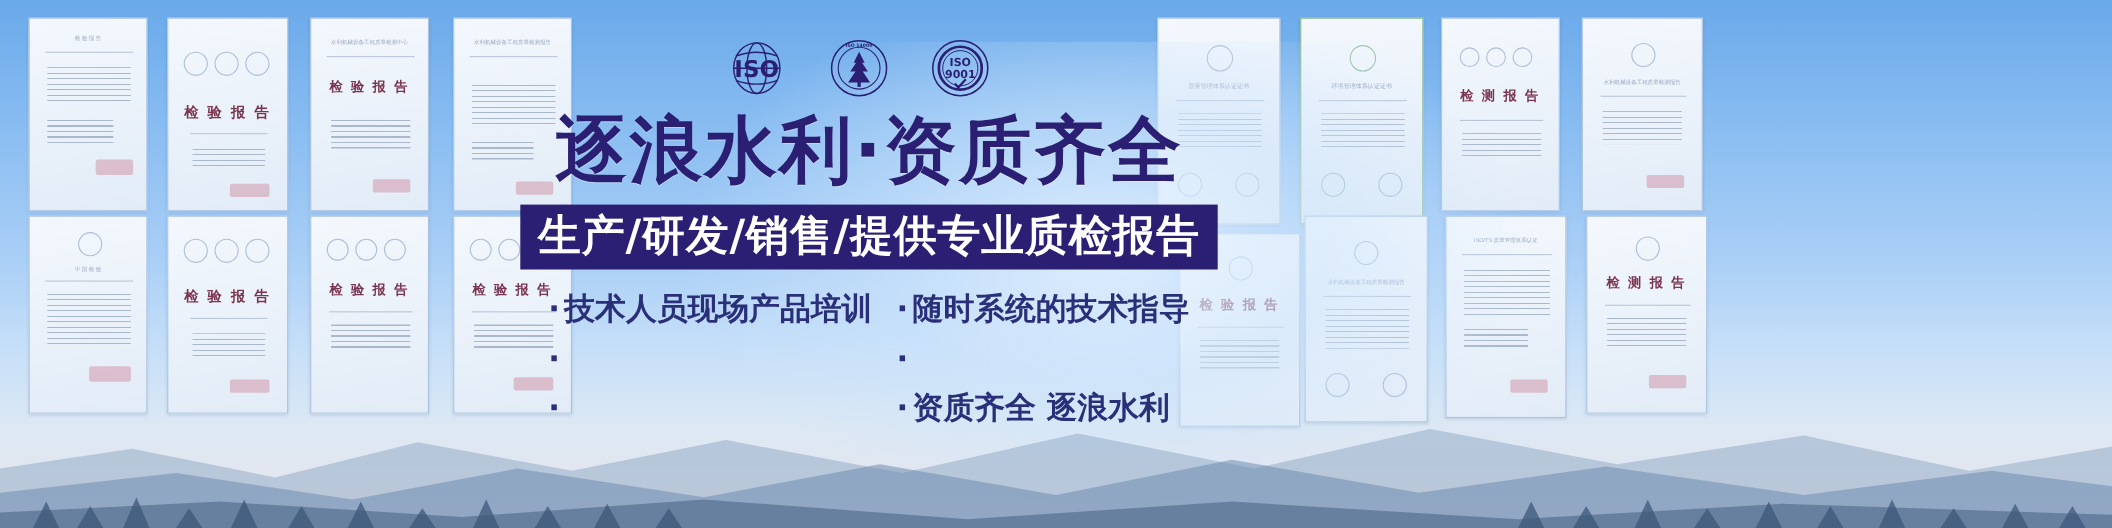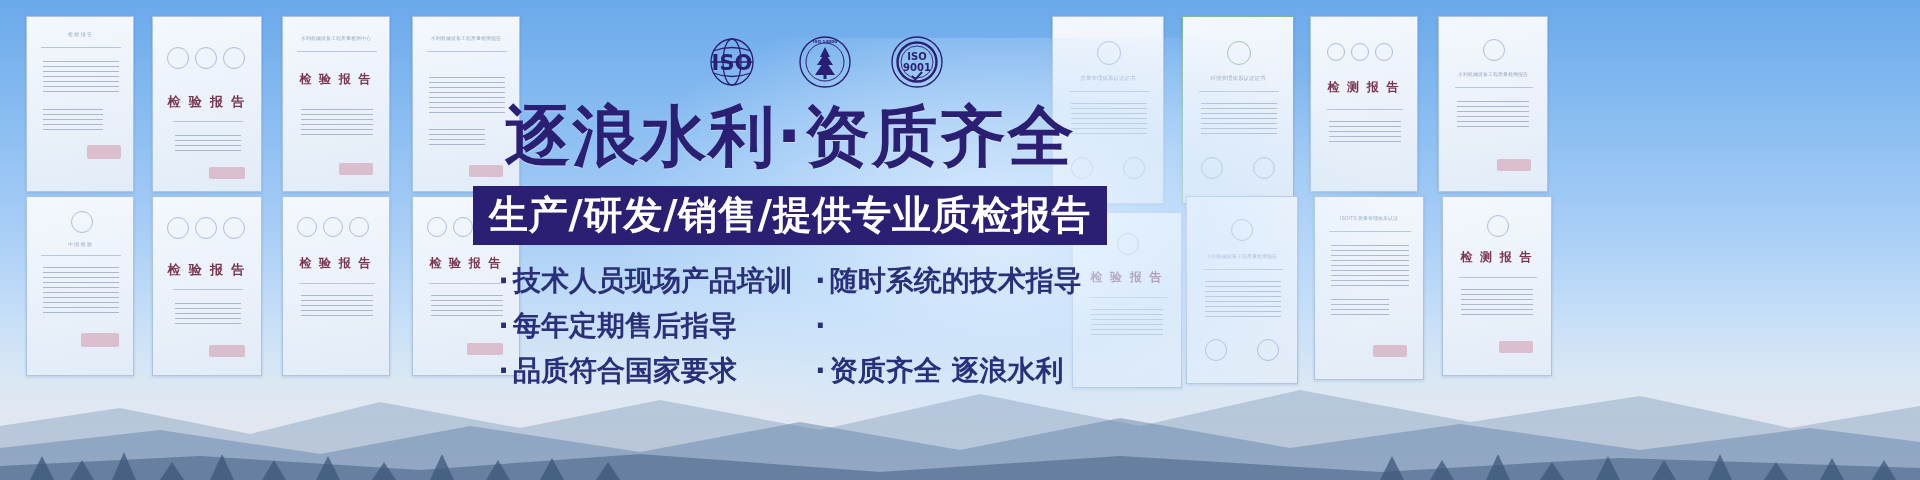"ISO" div.iso-row { left: 702px -> 658px }
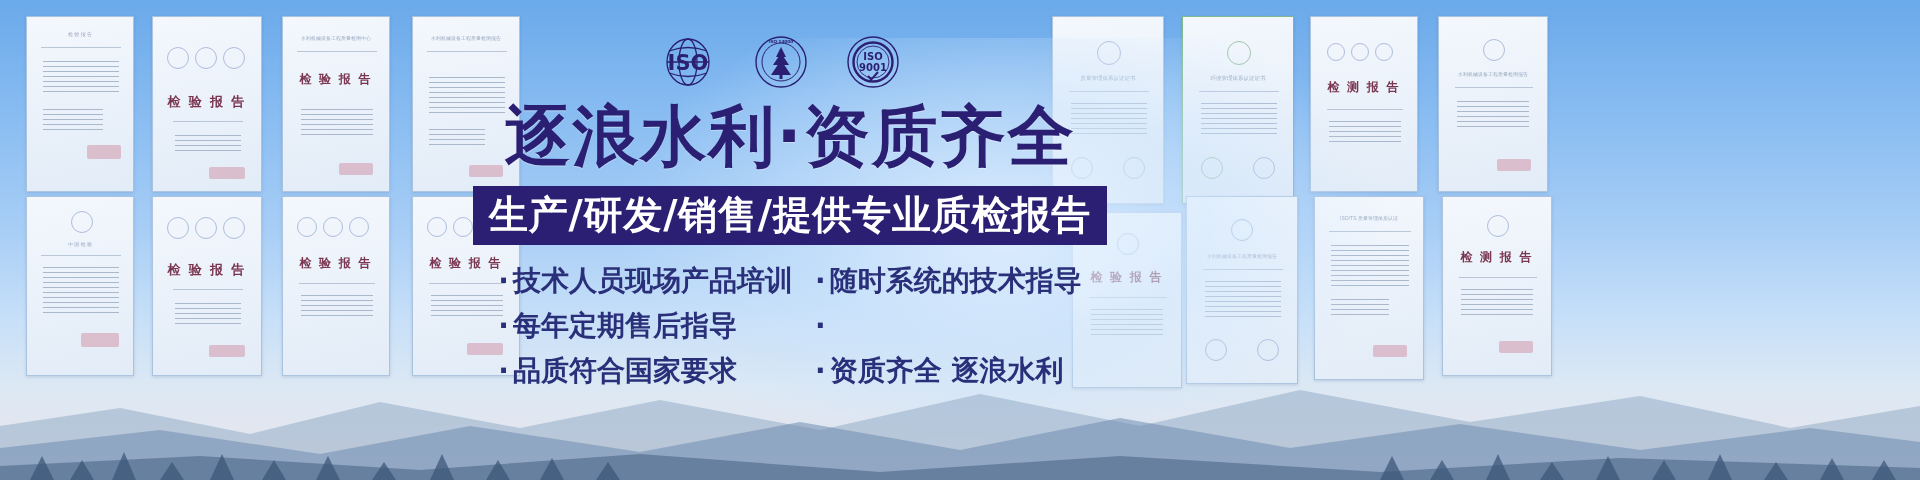"每年定期售后指导" span { html: <span>每年定期售后指导</span> -> none }
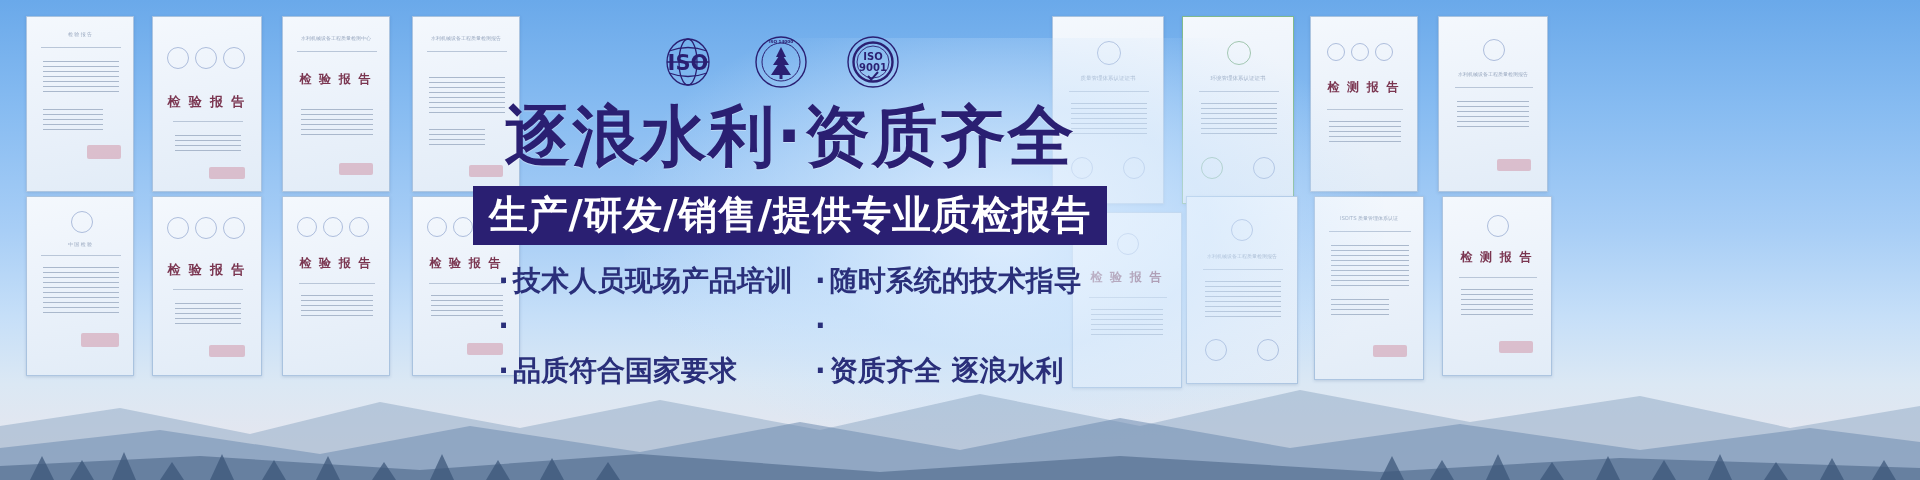"品质符合国家要求" span { html: <span>品质符合国家要求</span> -> none }
